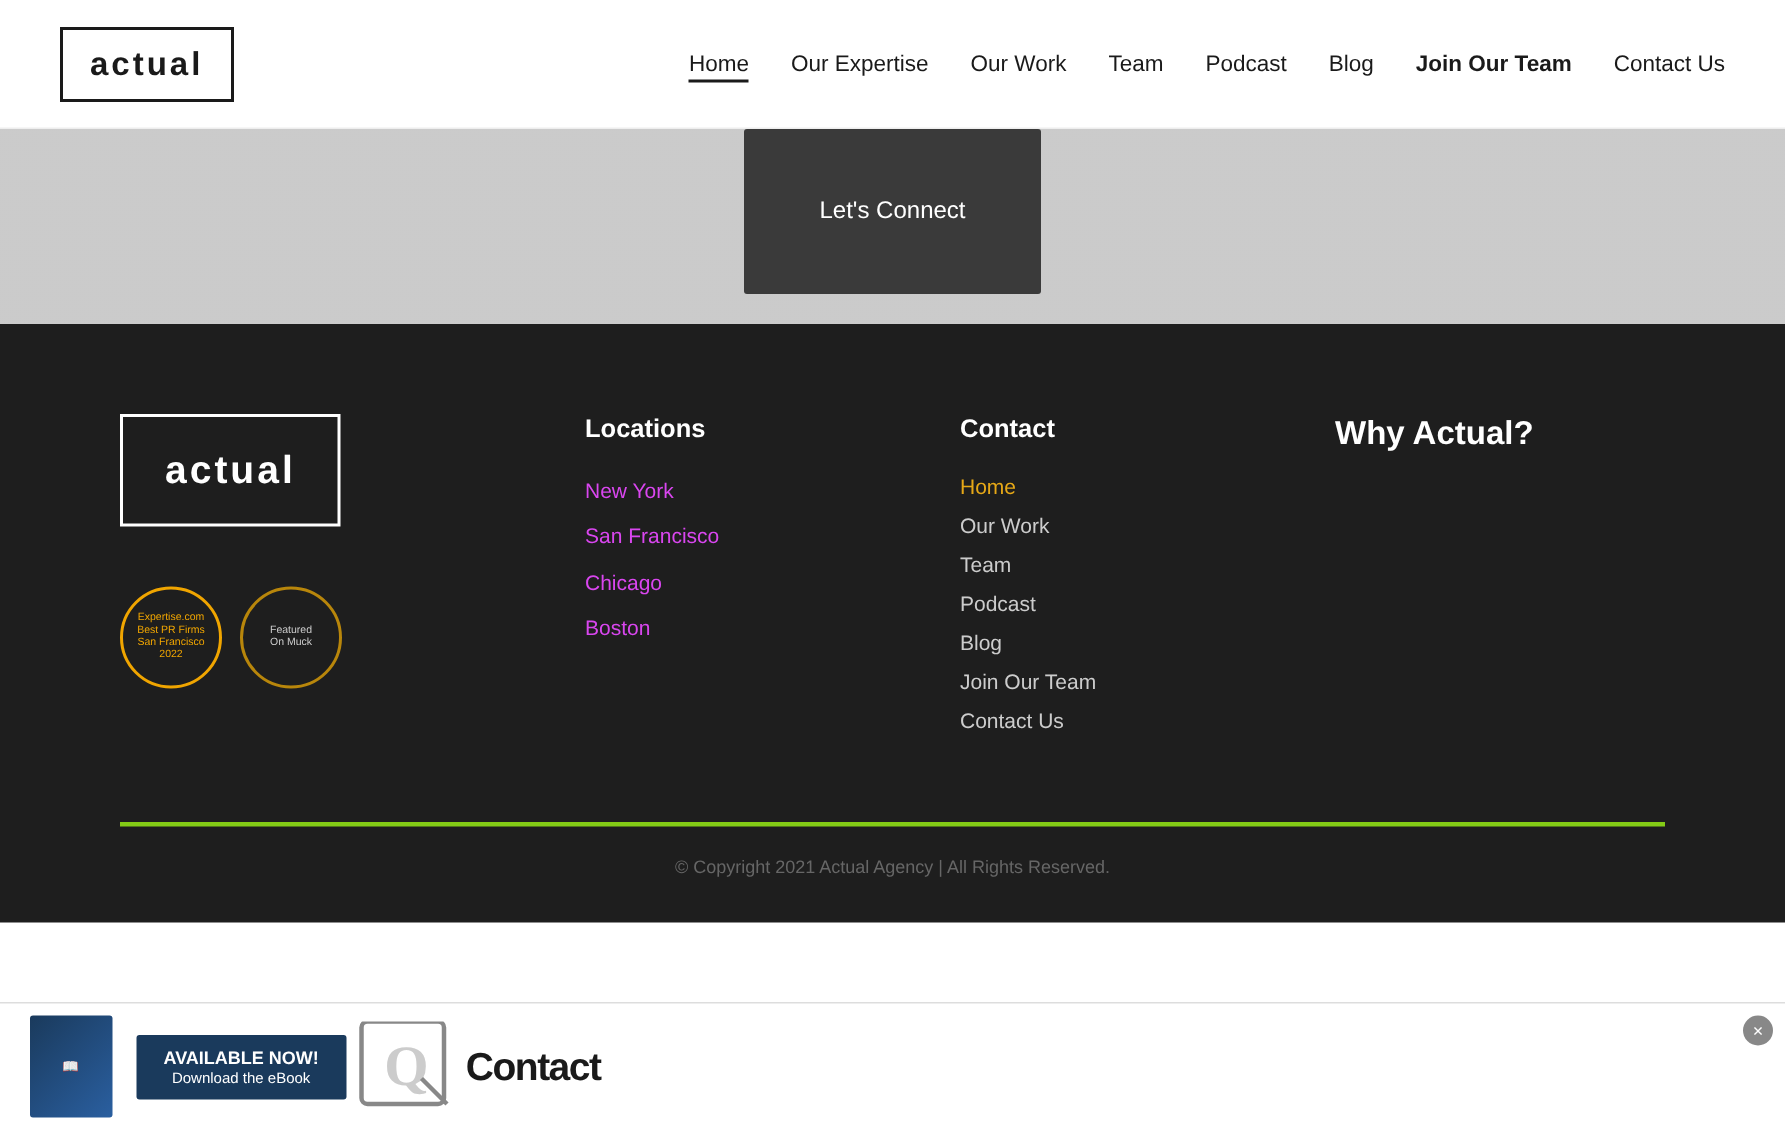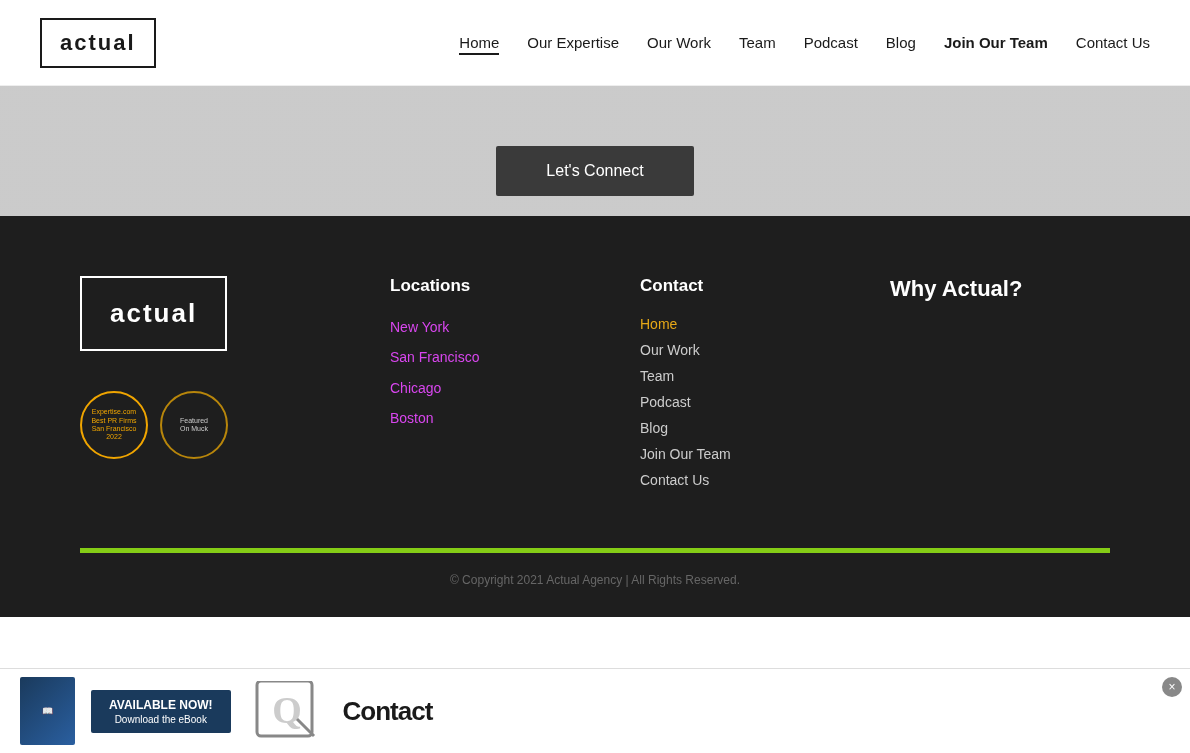"Let's Connect" .hero-partial { align-items: flex-end -> none }
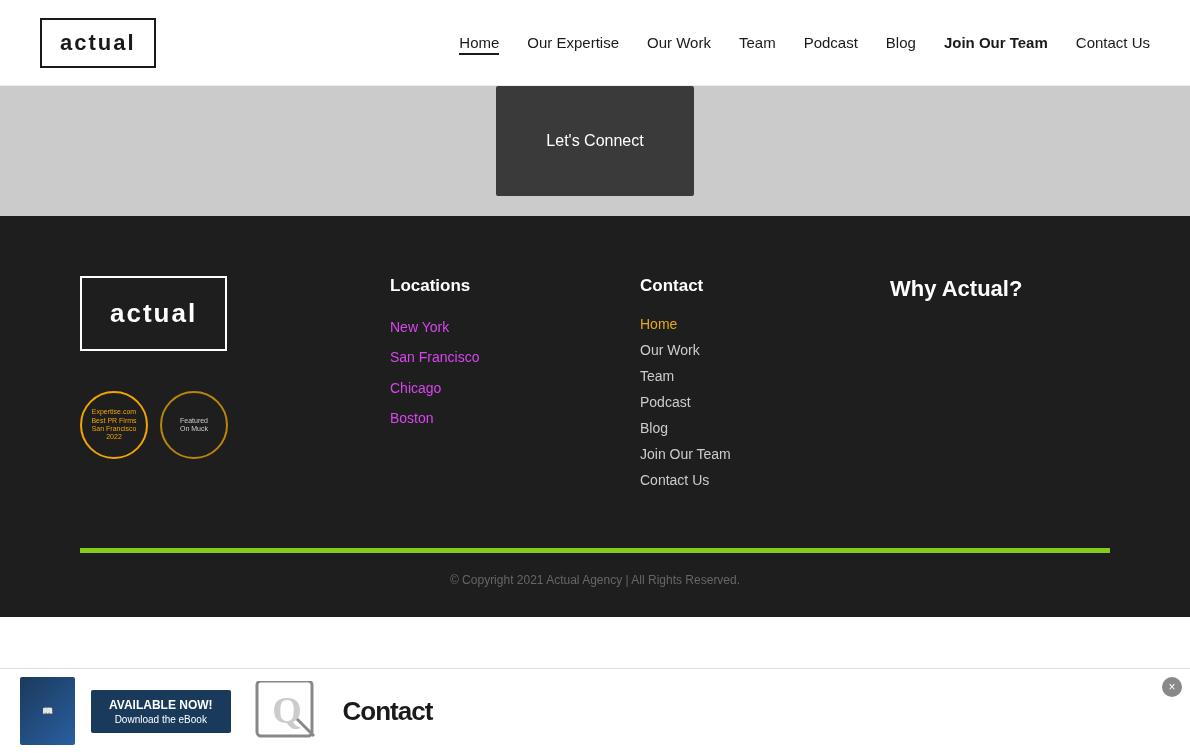"© Copyright 2021 Actual Agency" .footer-copyright { border-top: 5px solid #84cc16 -> 3px solid #84cc16 }
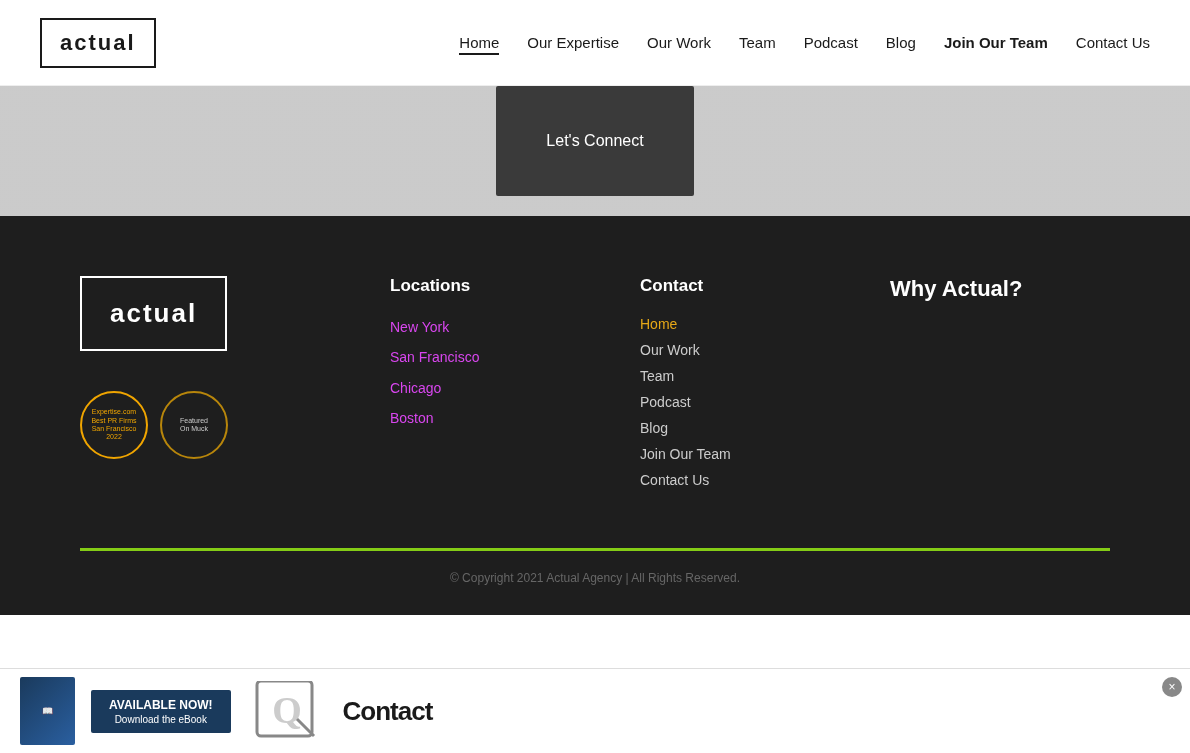"AVAILABLE NOW!" .ad-right { gap: 16px -> 0 }
